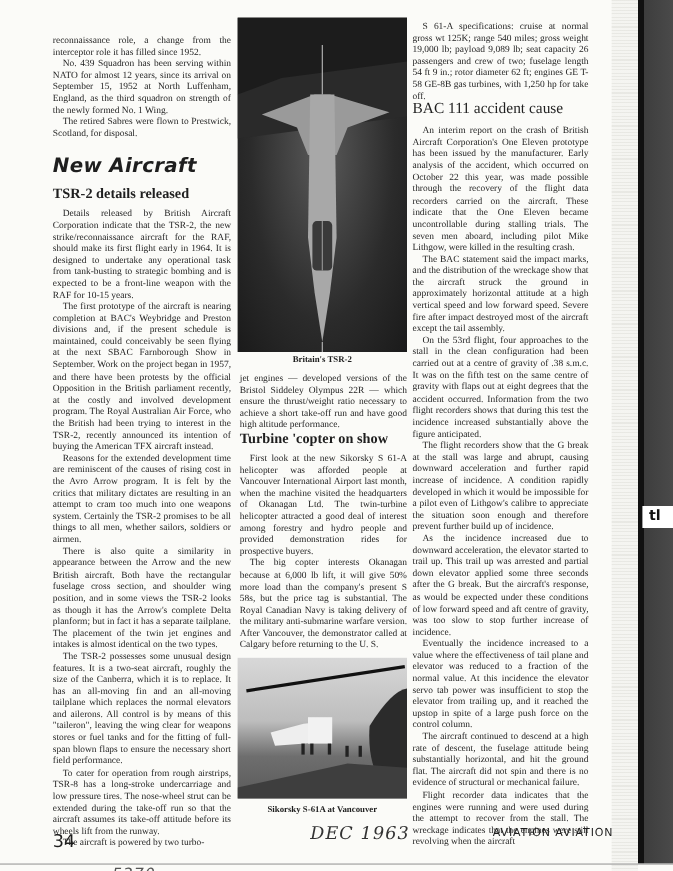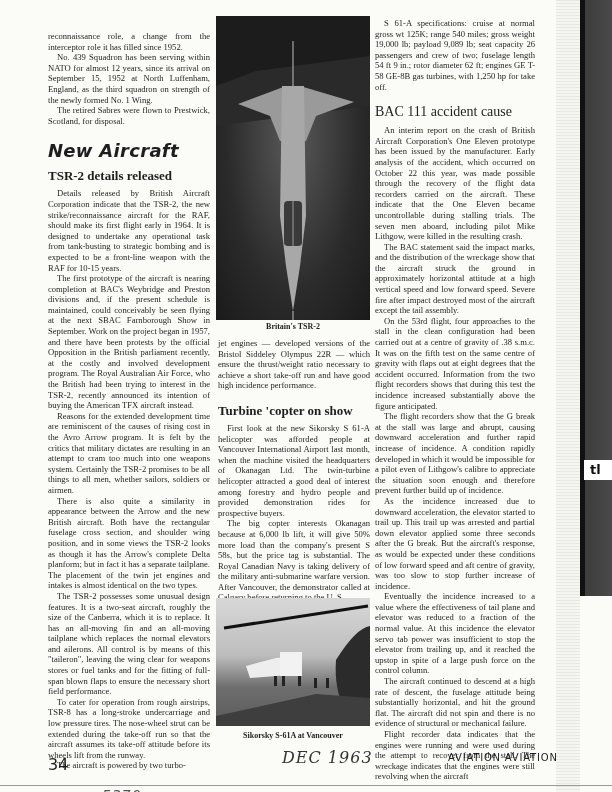"BAC 111 accident cause" .hd-light { margin: 12px 0 5px 0 -> 0 0 5px 0 }
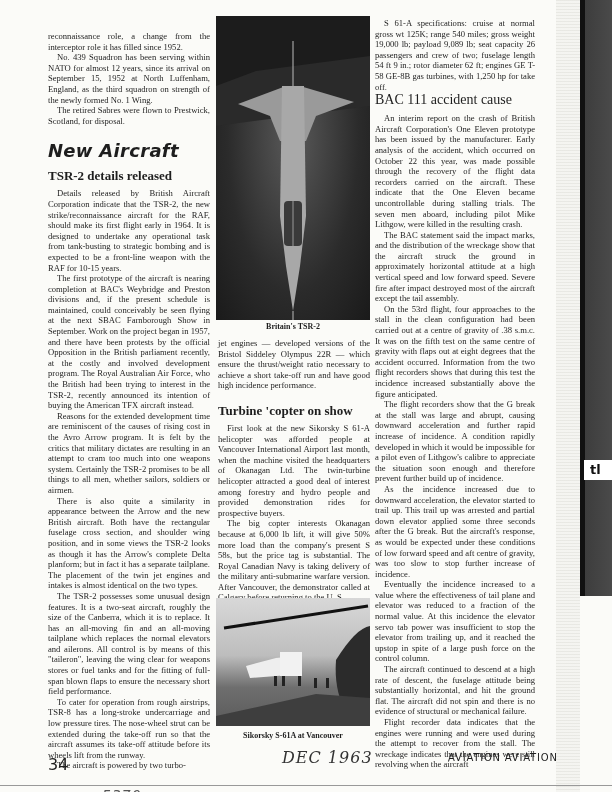"jet engines — developed versions" p.noind { text: incidence -> altitude }
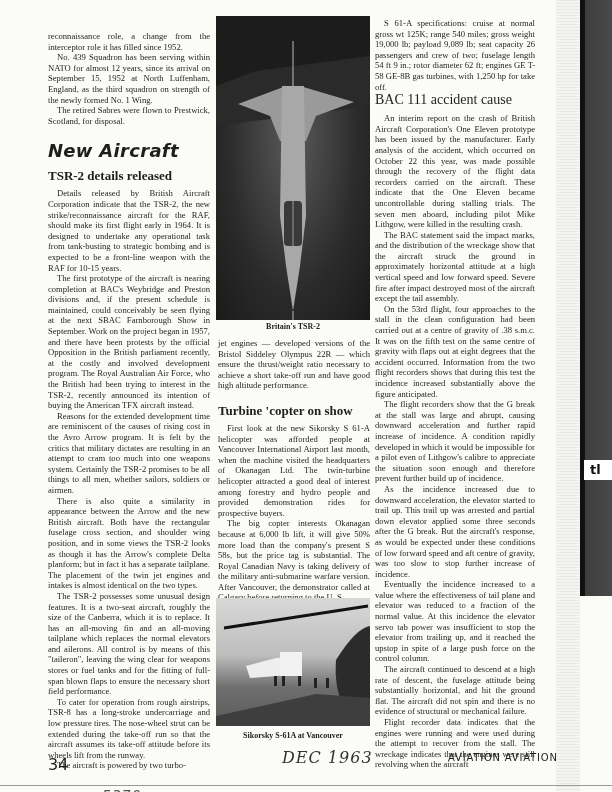"Turbine 'copter on show" div.hd-bold { margin-top: 12px -> none }
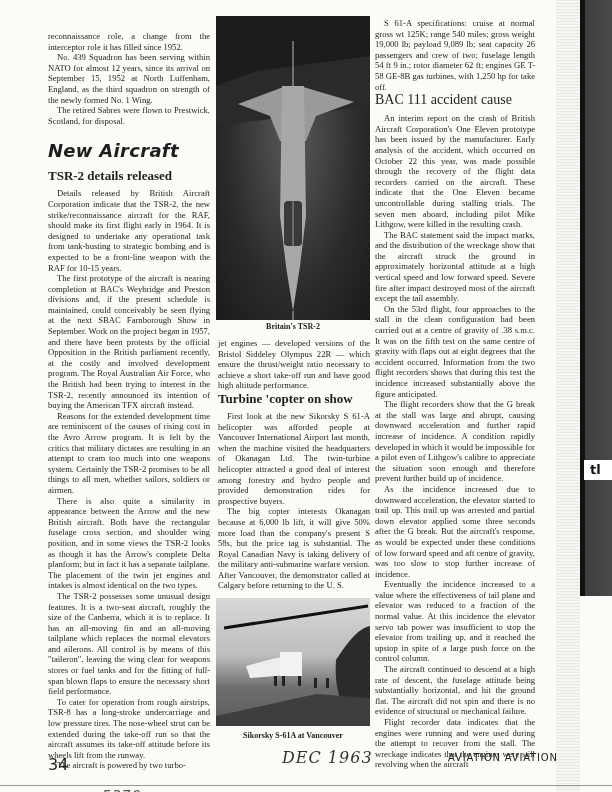"tl" #right-strip { height: 596px -> 785px }
